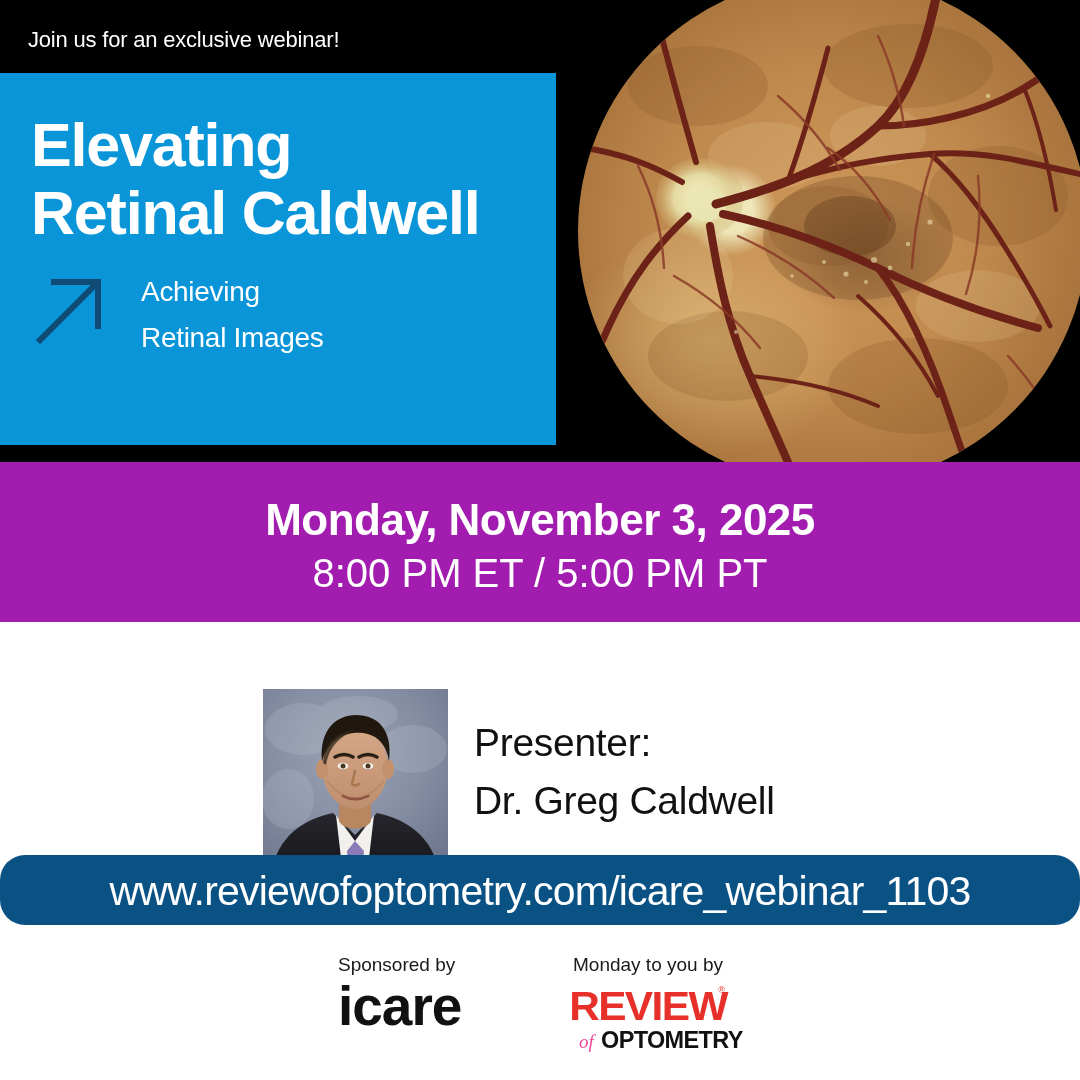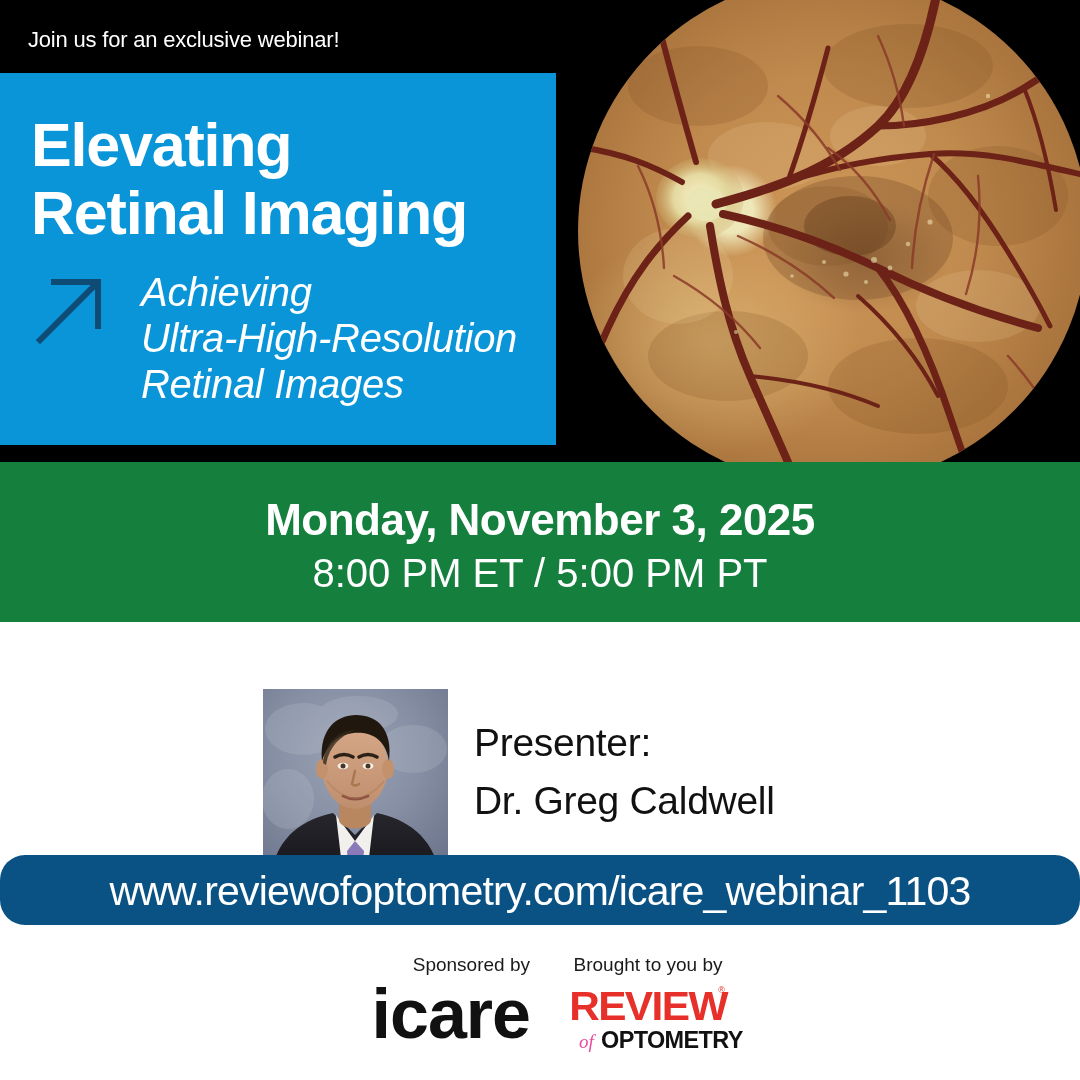"Retinal Imaging" span.l2 { text: Imaging -> Caldwell }
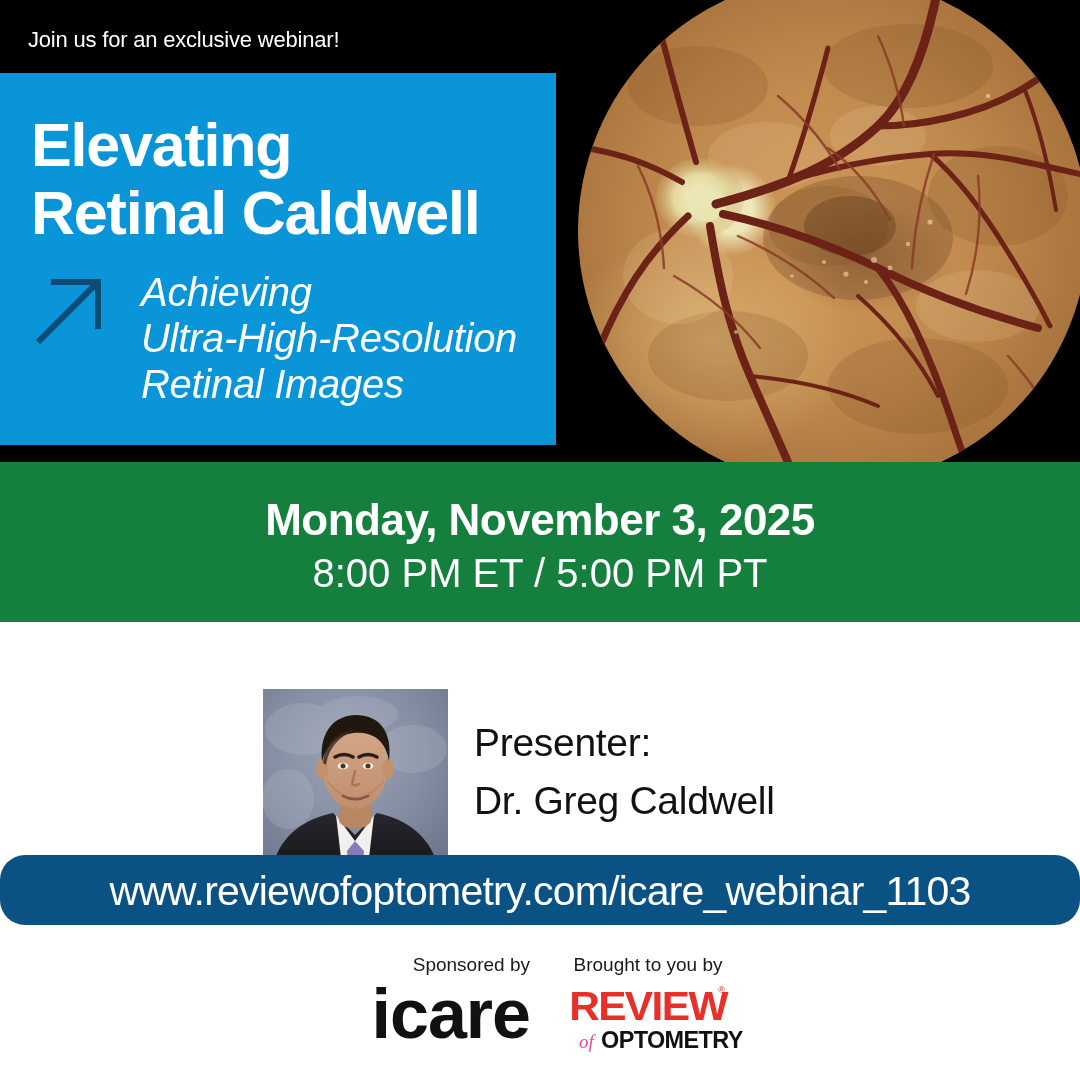"Achieving" .subtitle { font-size: 40px -> 28px; font-style: italic -> none }
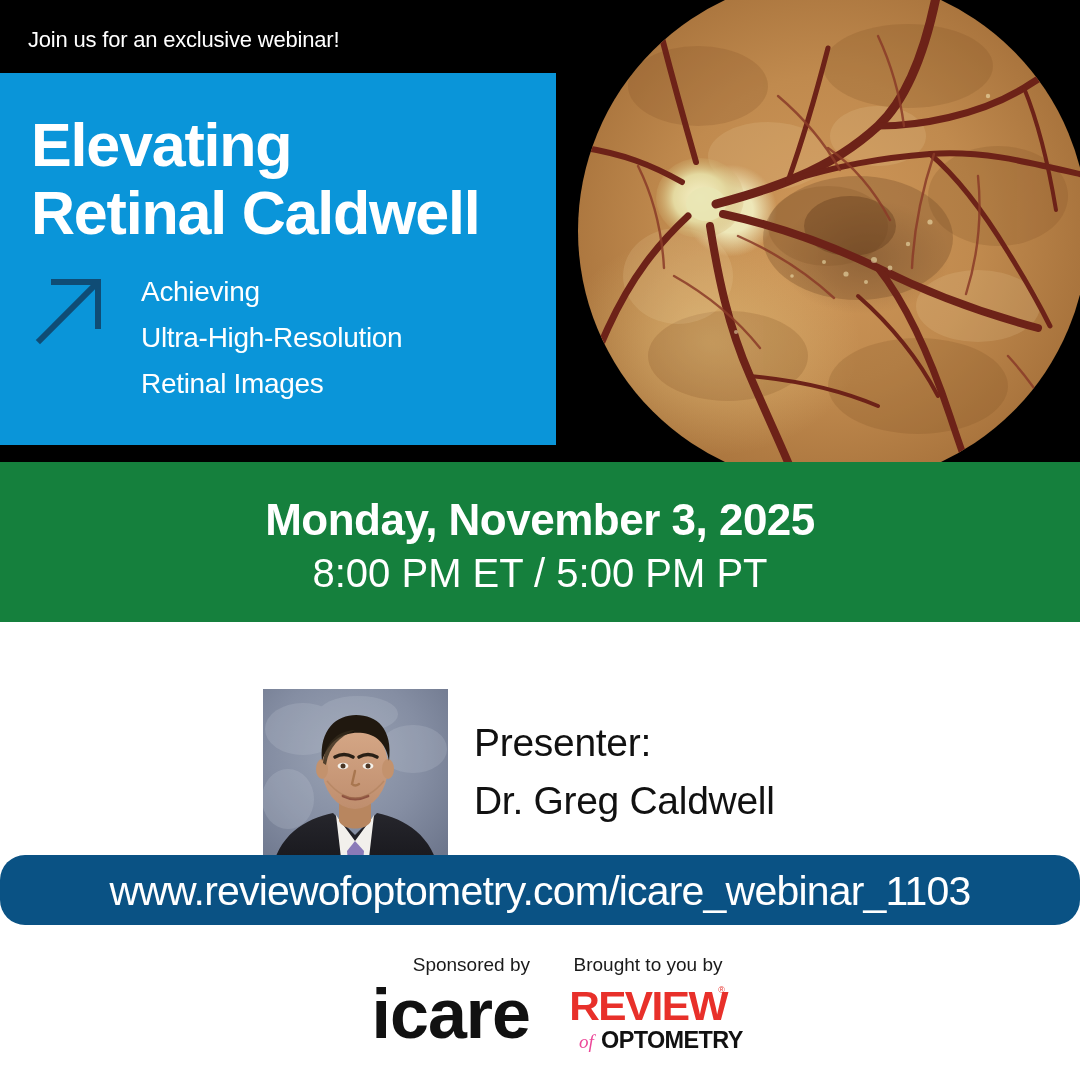"Ultra-High-Resolution" span { html: <span>Ultra-High-Resolution</span> -> none }
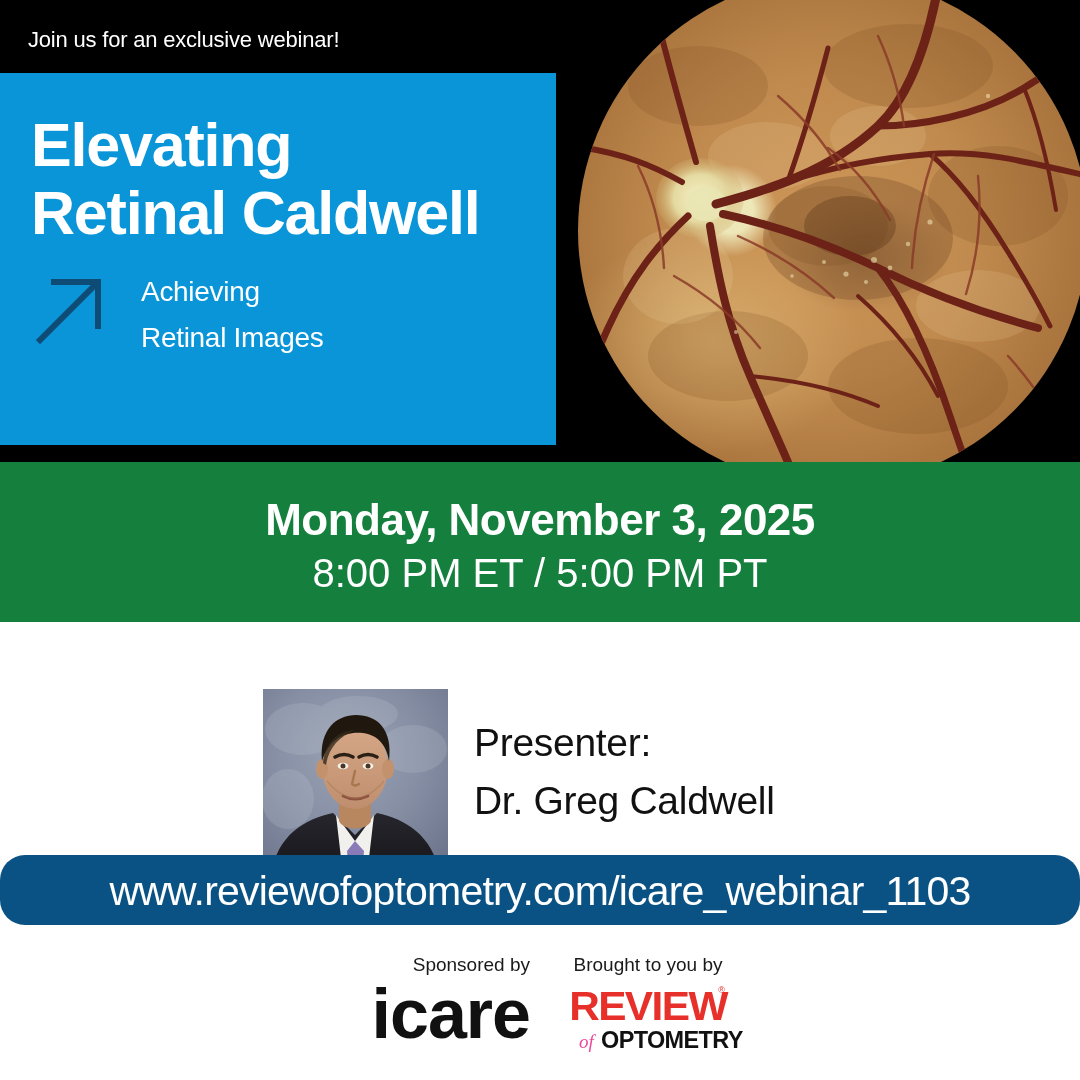"Monday, November 3, 2025" .dateband { background: #15803d -> #a21caf }
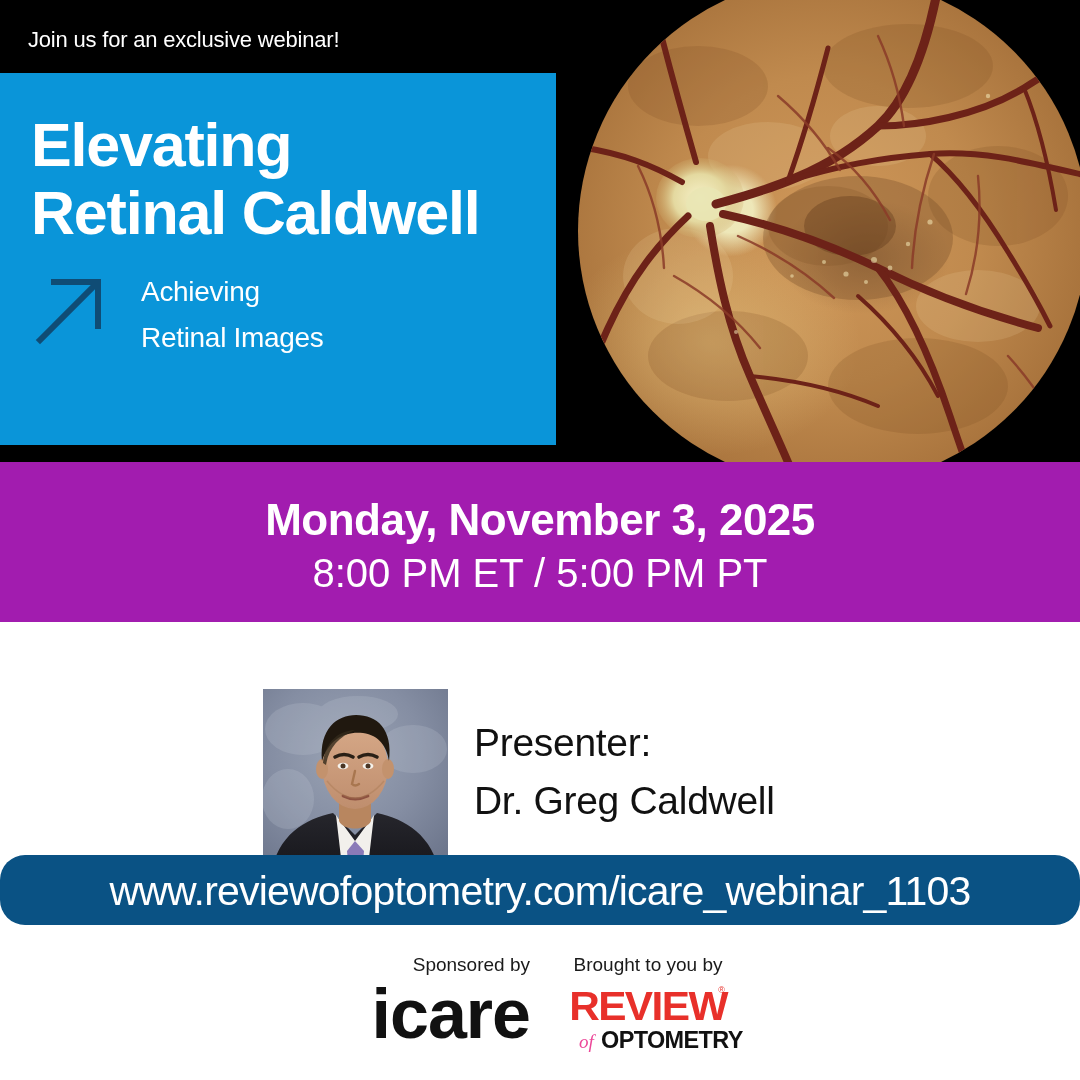"Sponsored by" .sponsor-col { left: 330px -> 338px; text-align: right -> left }
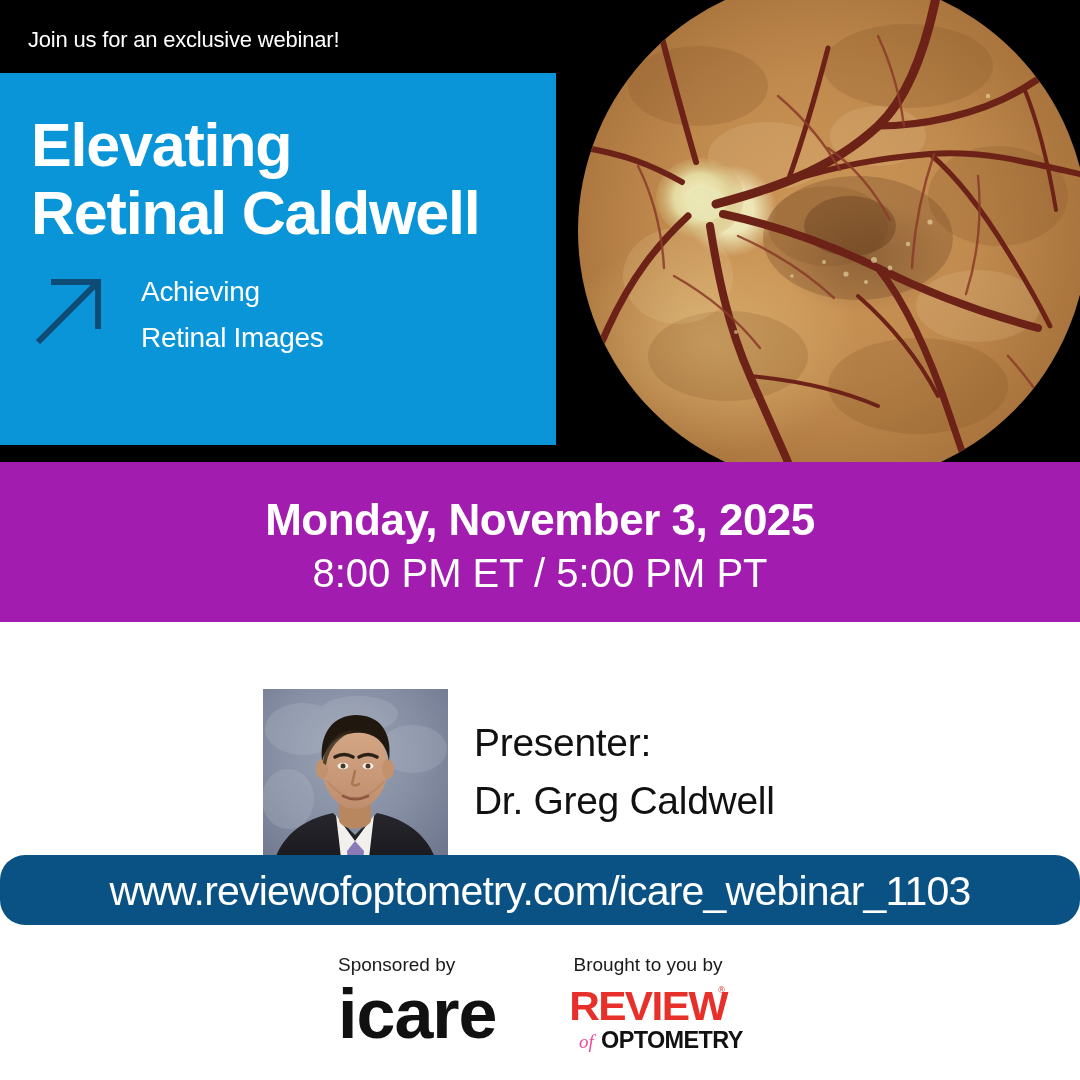"Brought to you by" div.foot-label { text: Brought -> Monday }
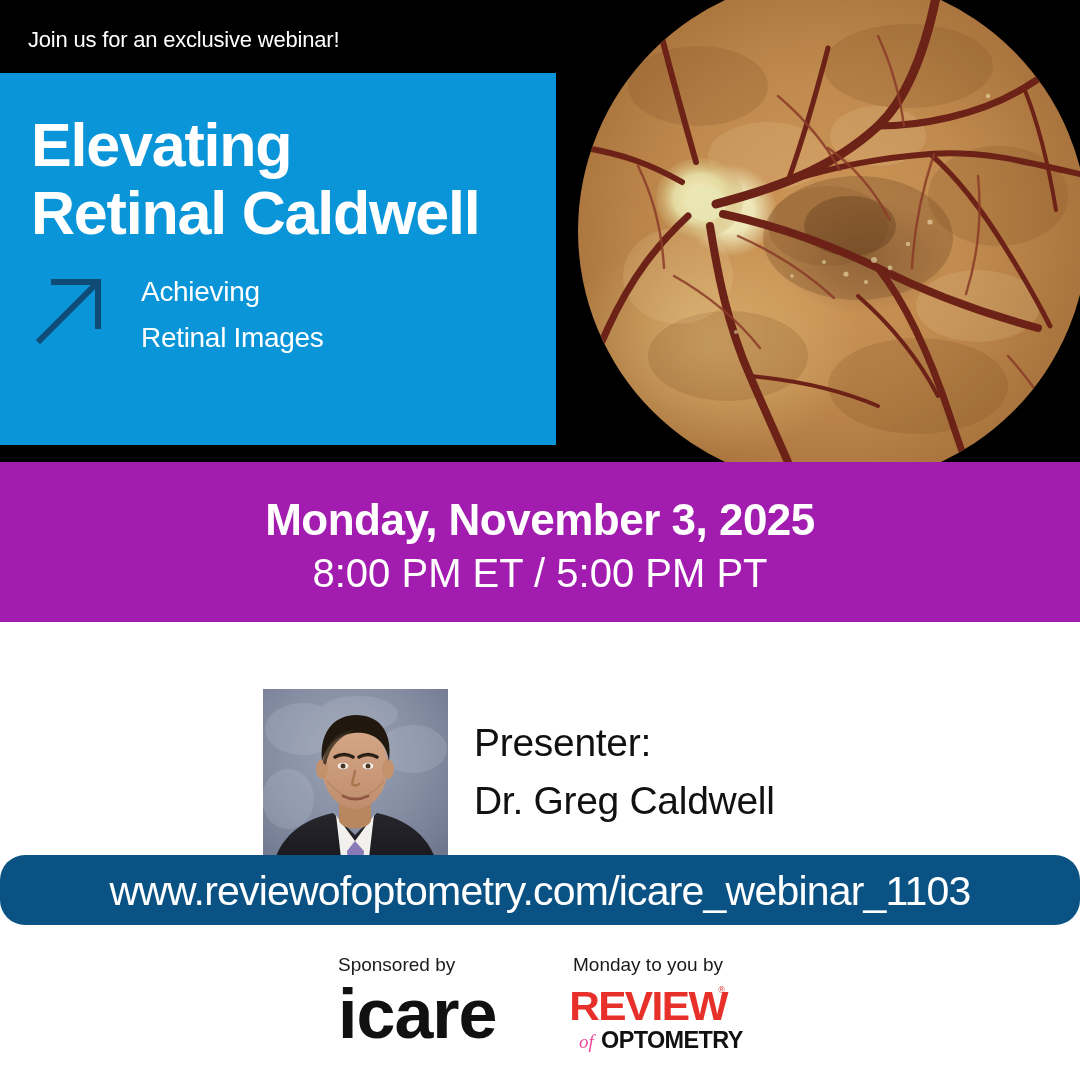"icare" .icare-logo { font-size: 70px -> 55px; margin-top: 8px -> 0 }
